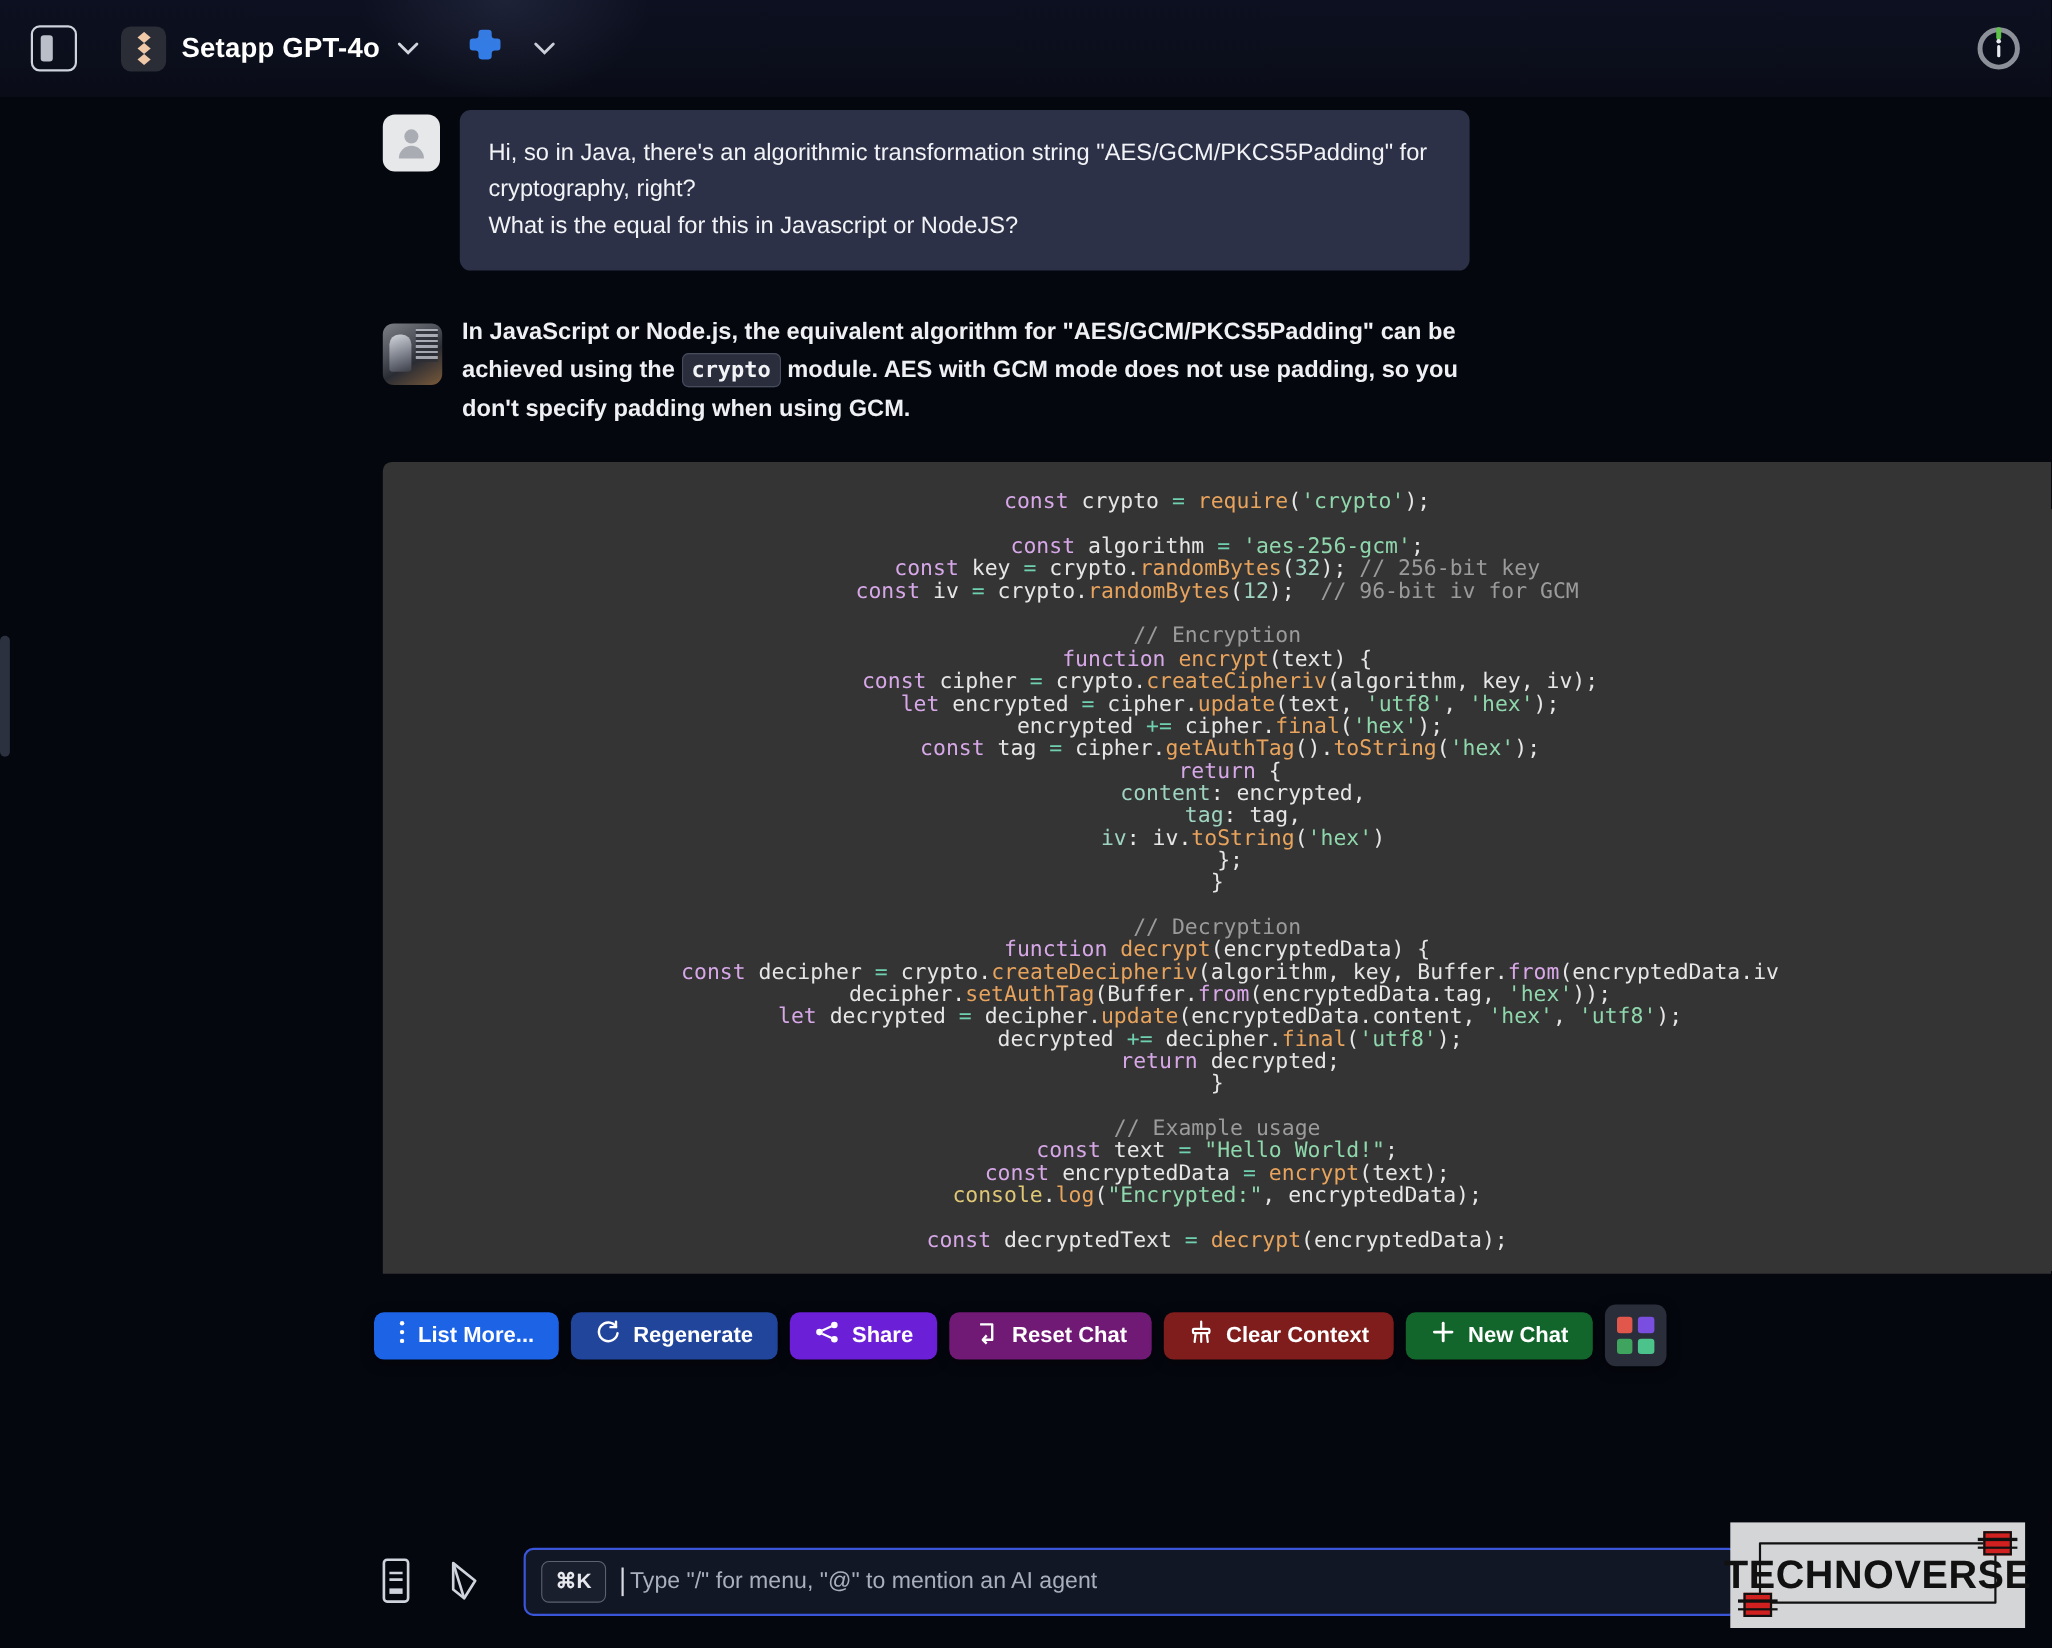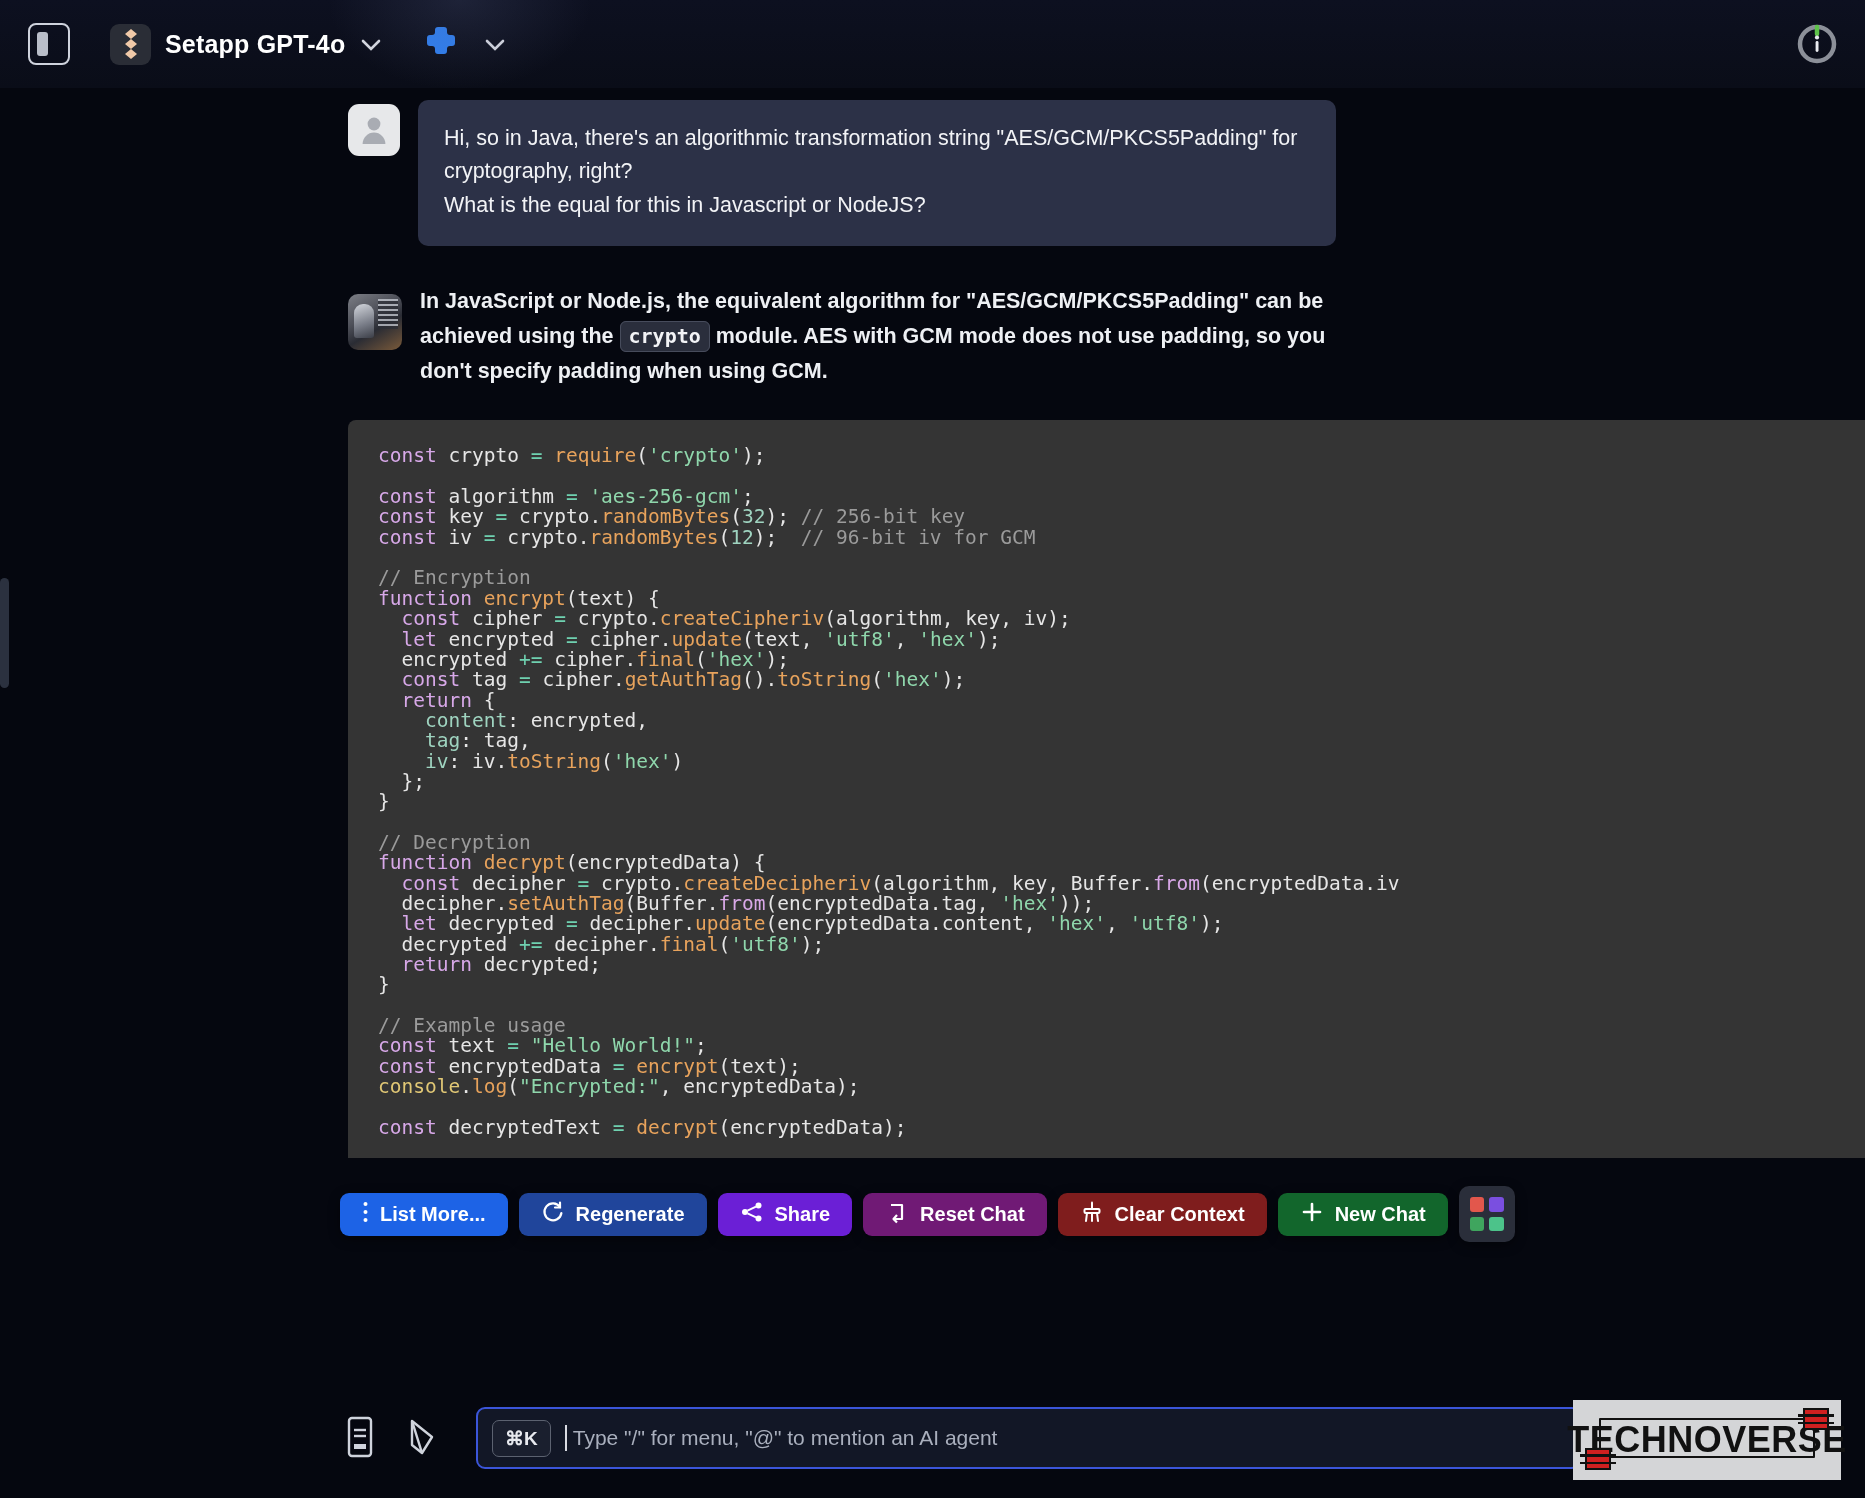"const crypto = require('crypto');" .codeblock { text-align: none -> center }
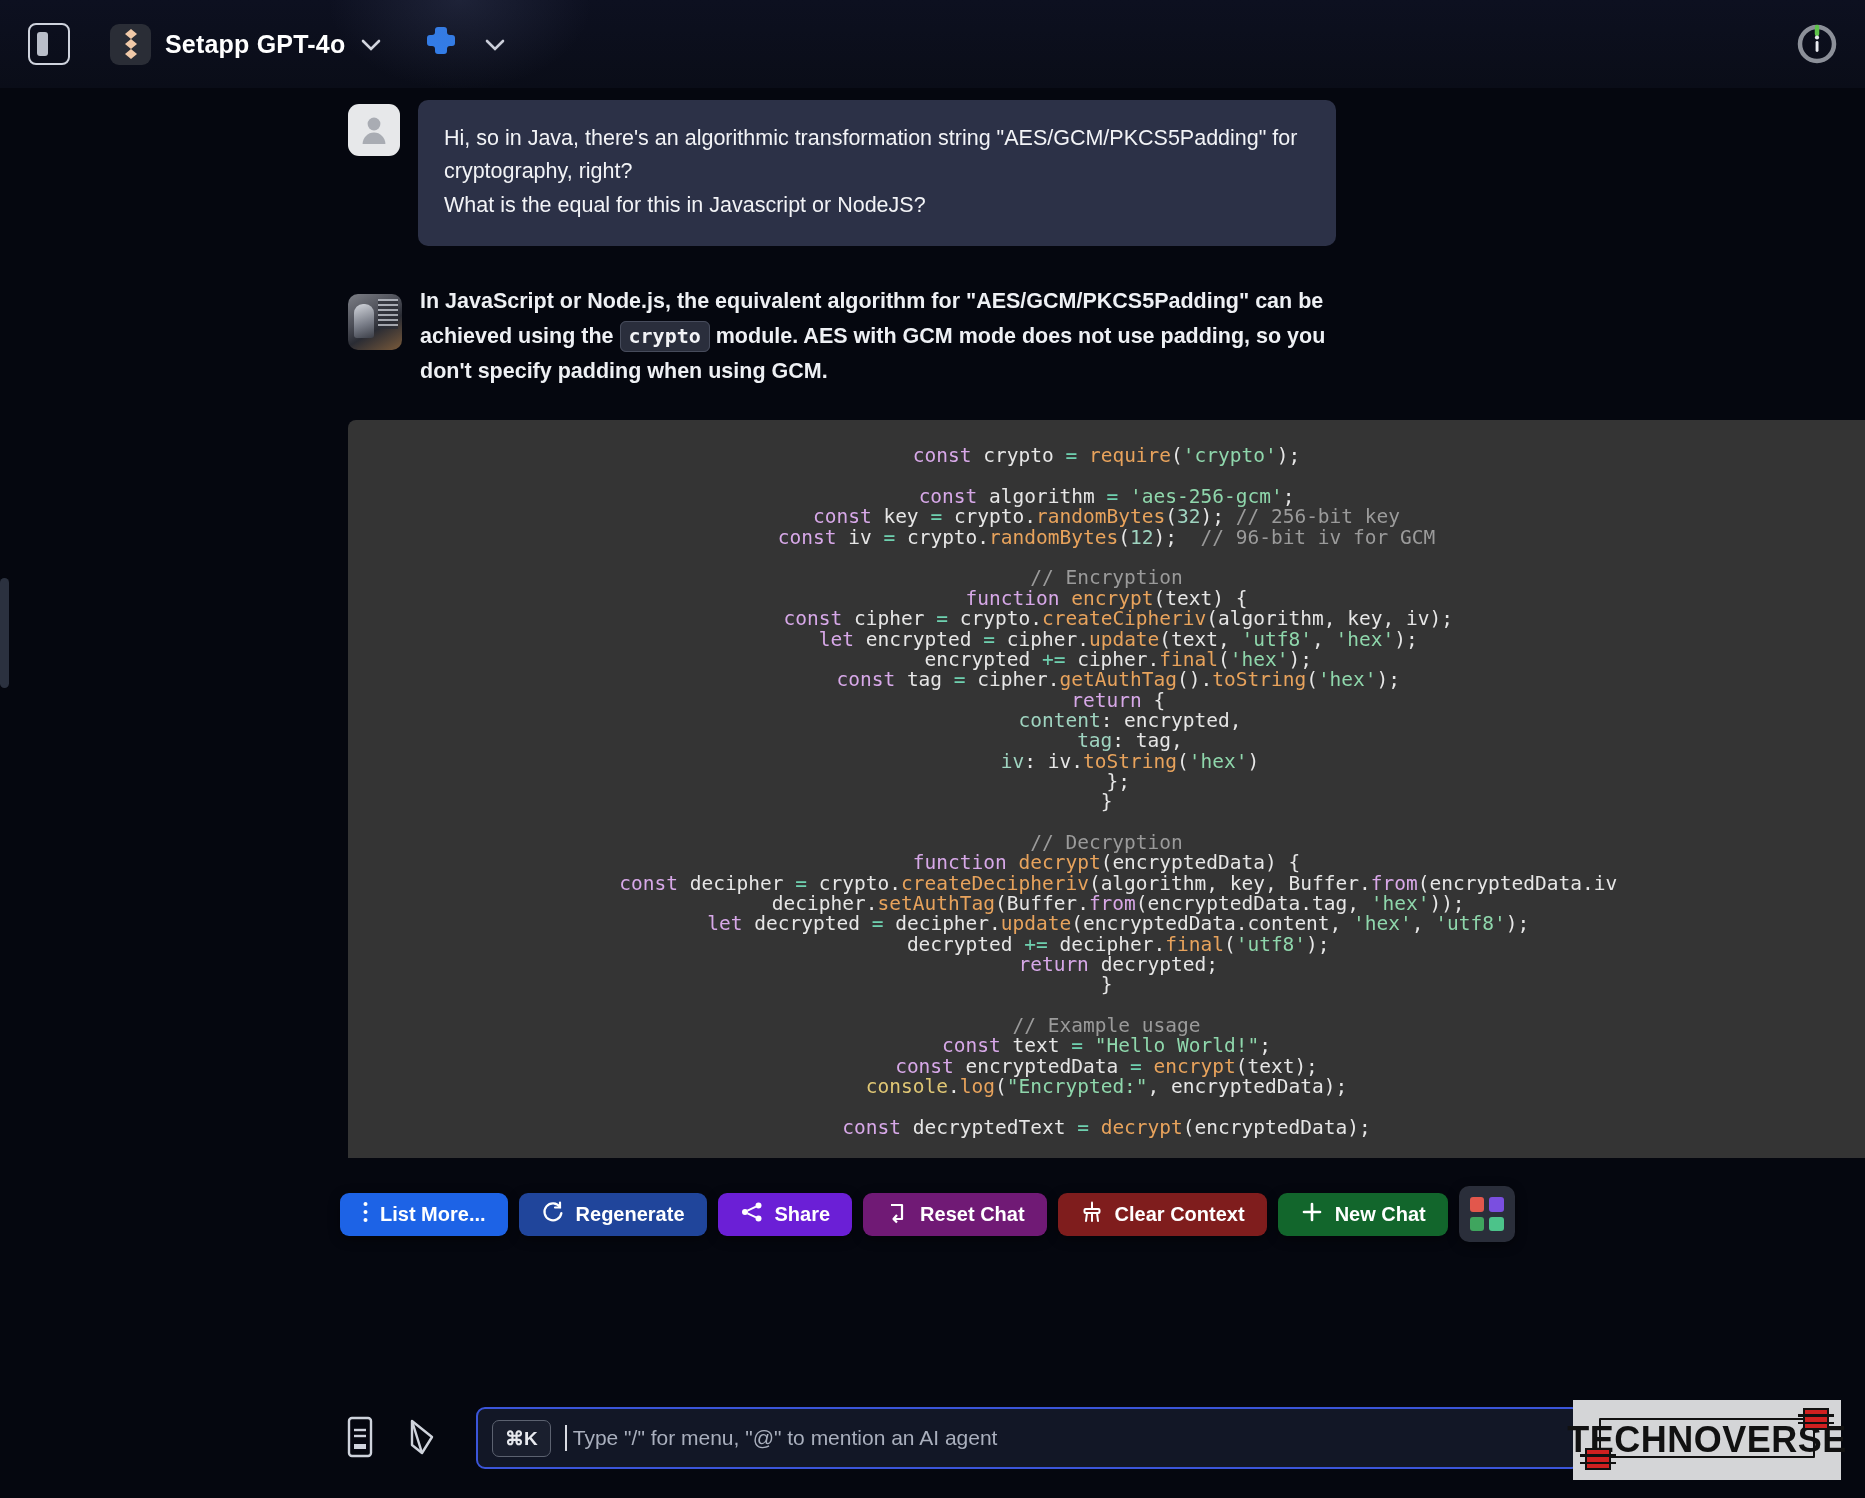"TECHNOVERSE" .watermark { height: 80px -> 96px }
